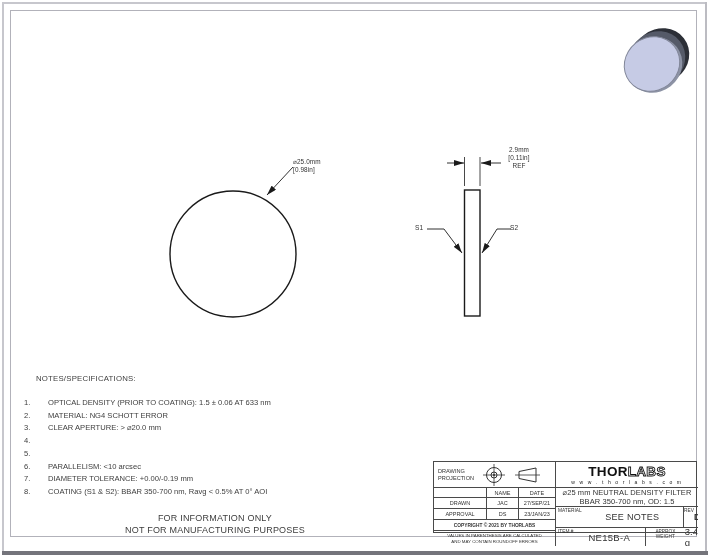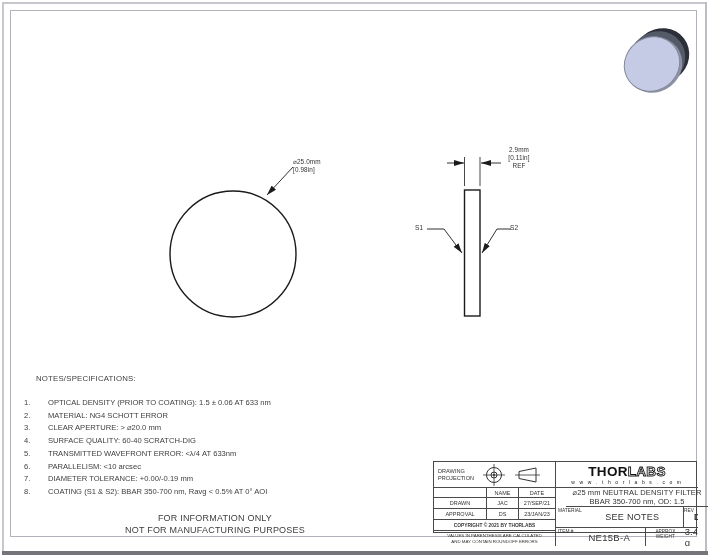"SURFACE QUALITY: 60-40 SCRATCH-DIG" span { html: <span>SURFACE QUALITY: 60-40 SCRATCH-DIG</span> -> none }
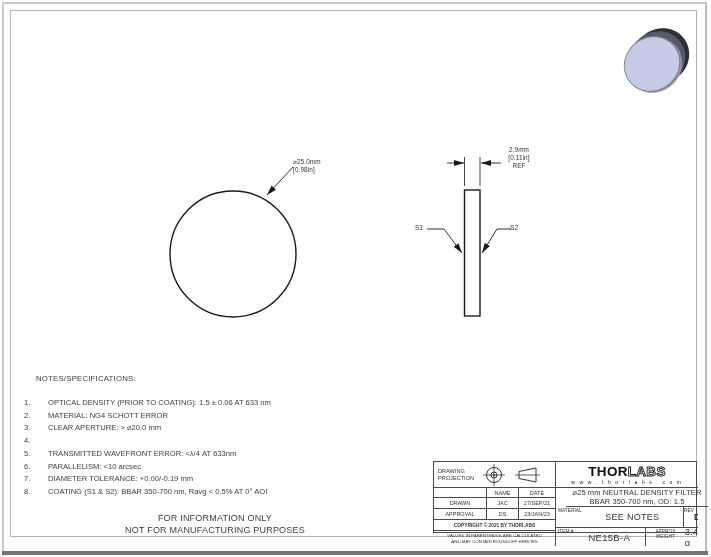"TRANSMITTED WAVEFRONT ERROR: <λ/4 AT" span { html: <span>TRANSMITTED WAVEFRONT ERROR: &lt;λ/4 AT 633nm</span> -> none }
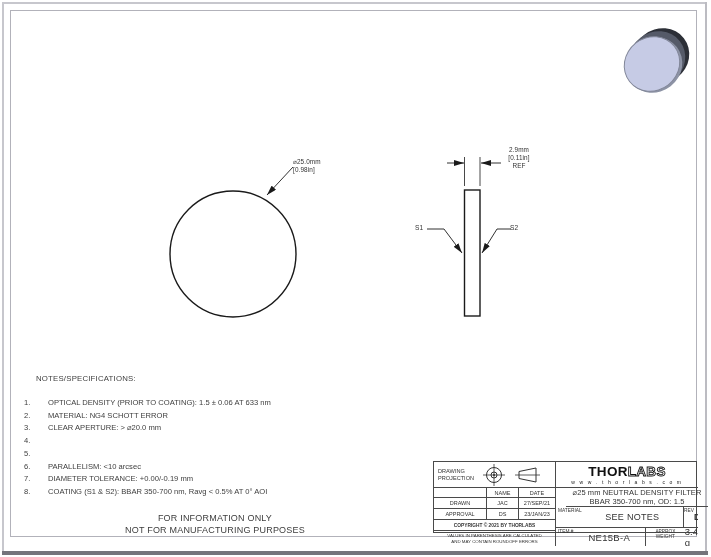"⌀25 mm NEUTRAL DENSITY FILTER" .c-title { margin-left: 10px -> none }
